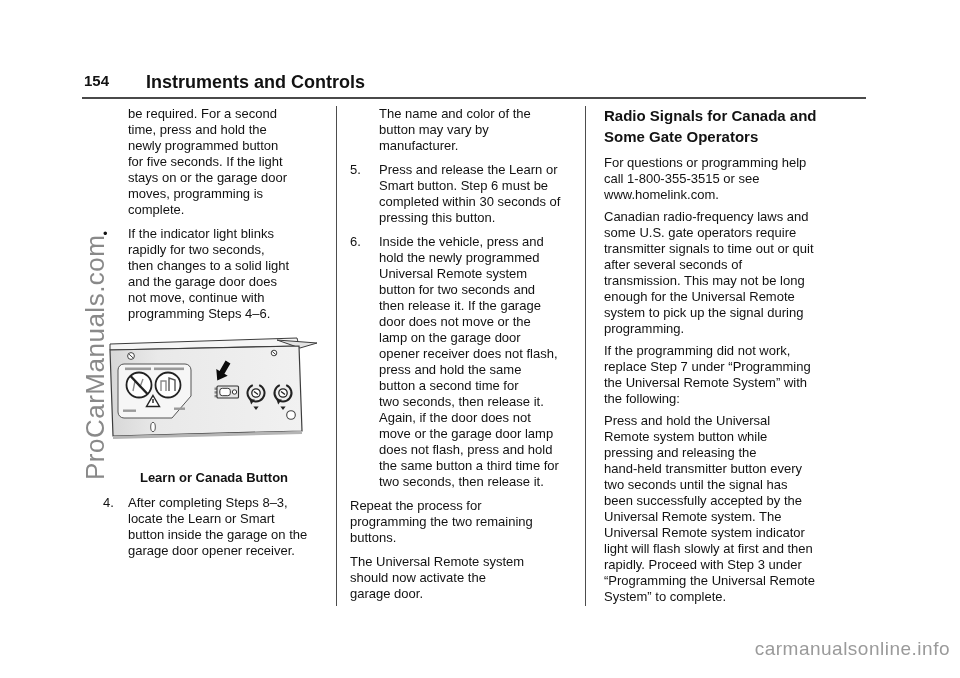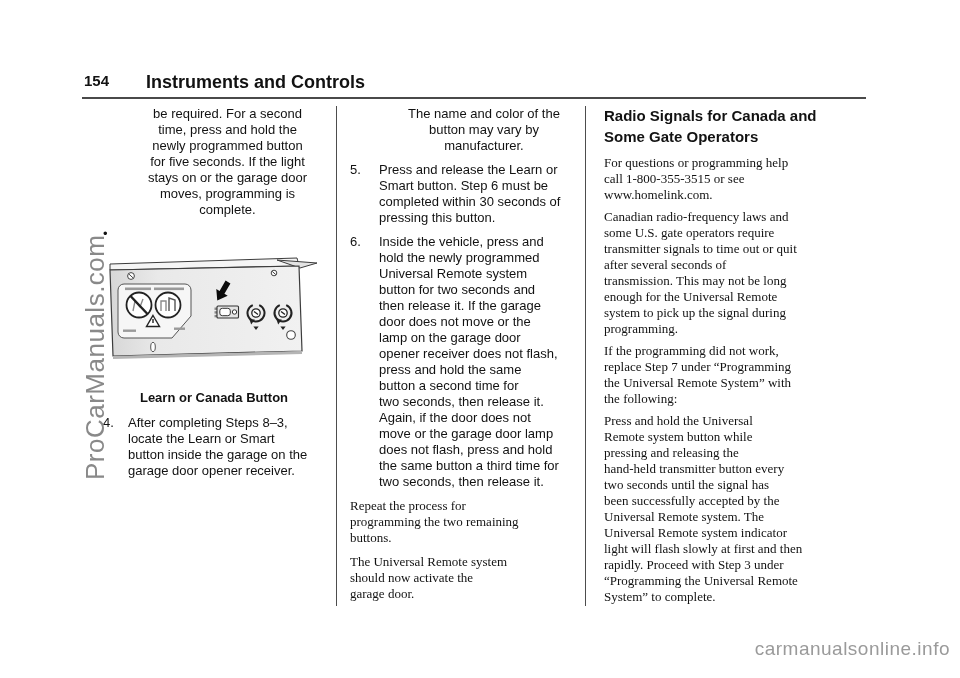"be required. For a second" .cont { text-align: center -> none }
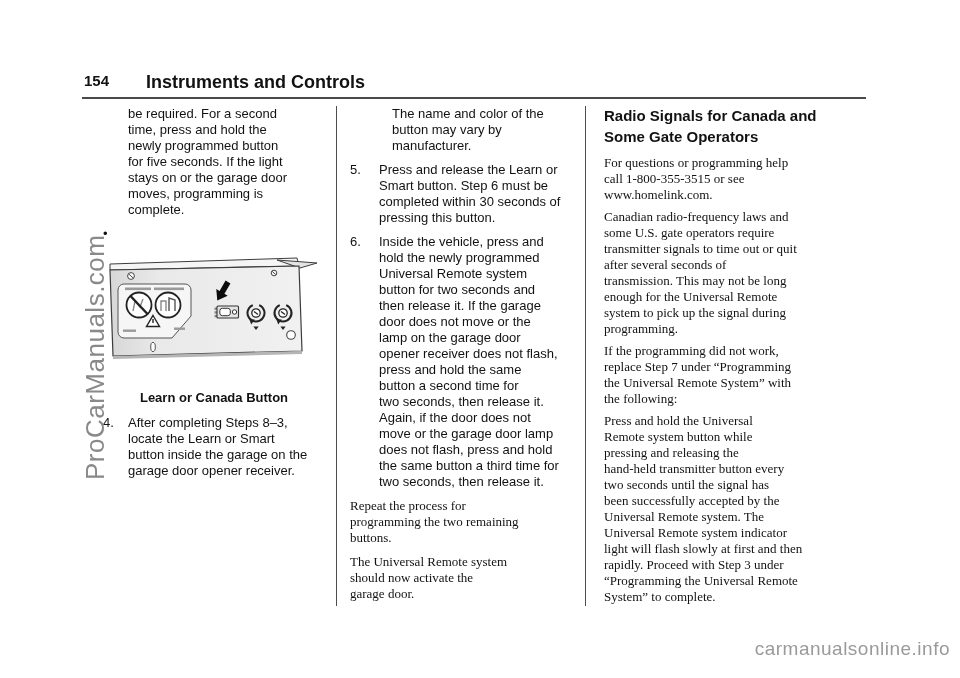"The name and color of" #col2 .cont { margin-left: 42px -> 29px }
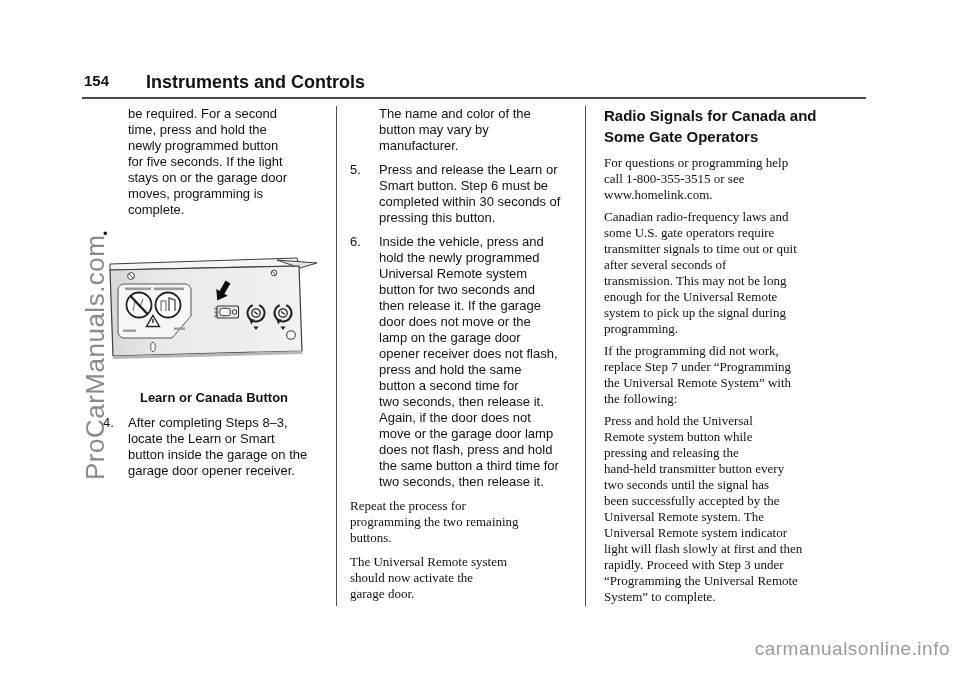"For questions or programming help" .para { font-family: Liberation Serif, serif -> none }
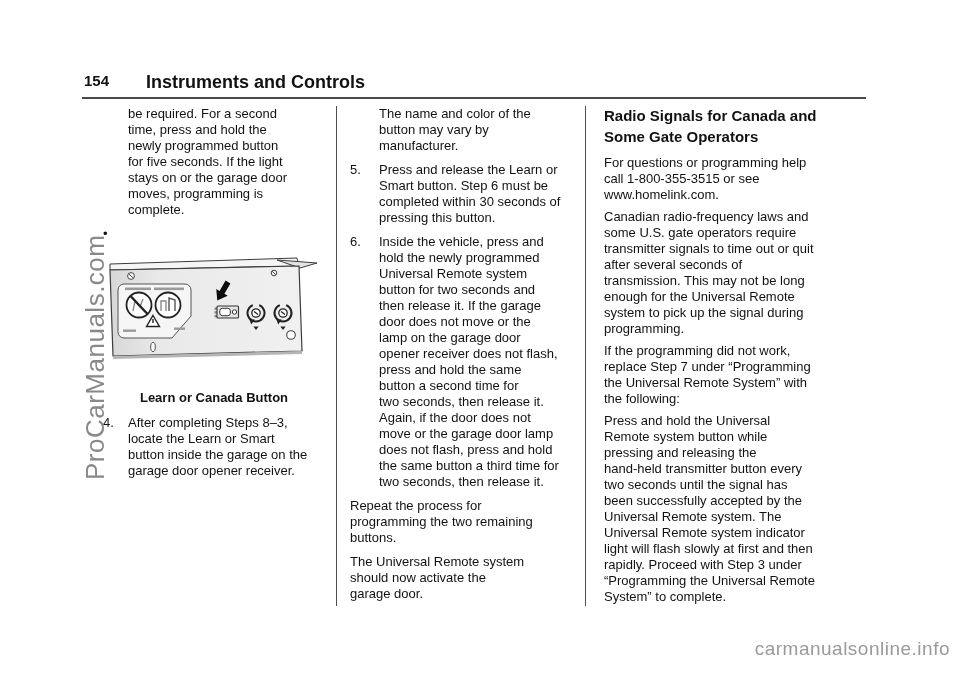"If the indicator light blinks" span.pre { html: none -> <span>If the indicator light blinks rapidly for two seconds, then changes to a solid light and the garage door does not move, continue with programming Steps 4–6.</span> }
